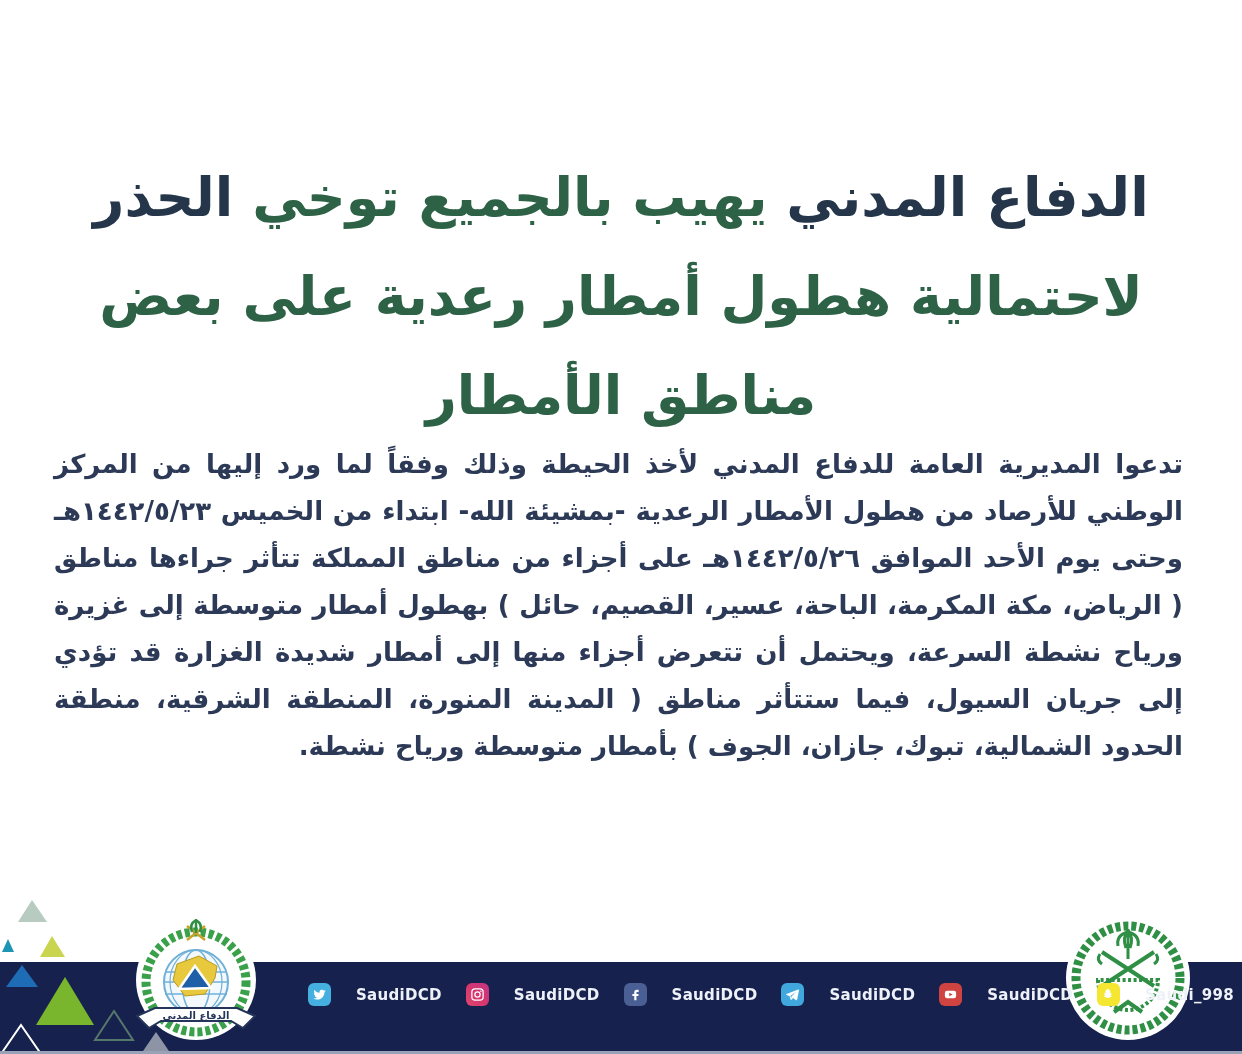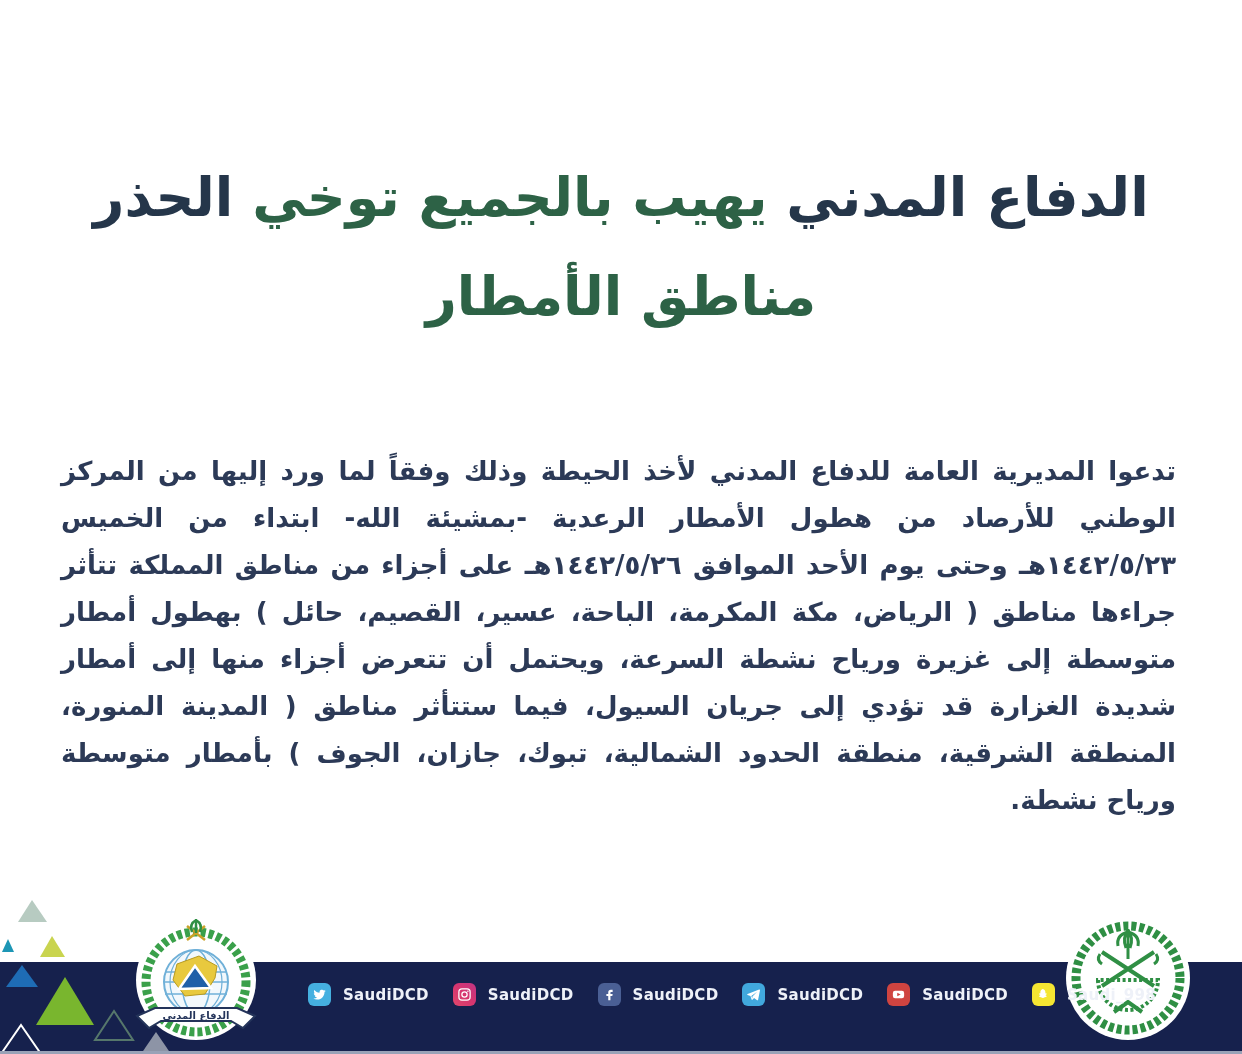"لاحتمالية هطول أمطار رعدية على" div.c-green { html: none -> <div>لاحتمالية هطول أمطار رعدية على بعض</div> }
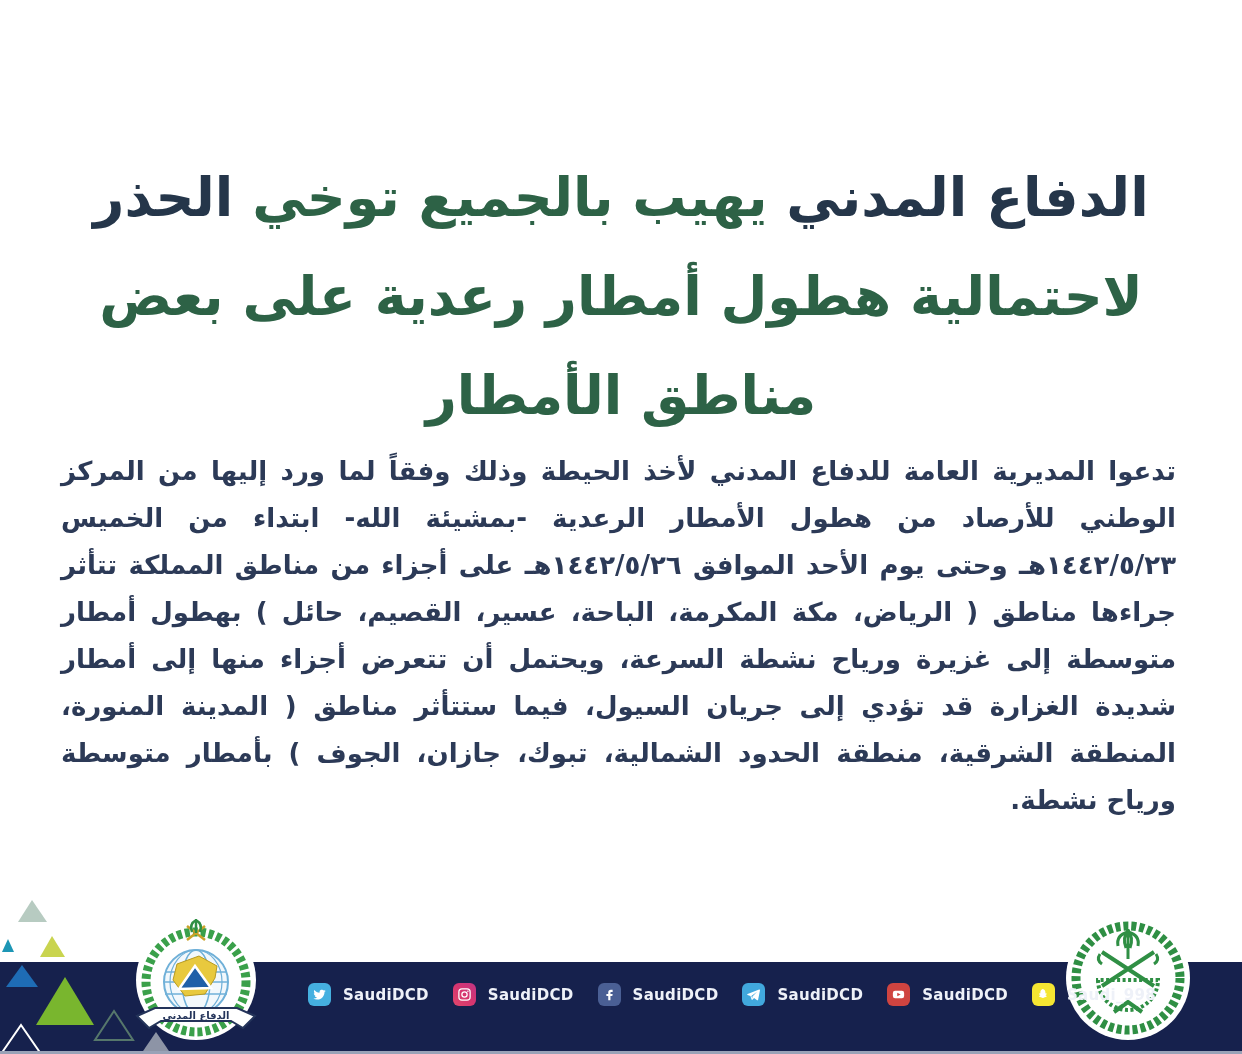"تدعوا المديرية العامة للدفاع المدني" .body-text p { margin: 11px -> 4px }
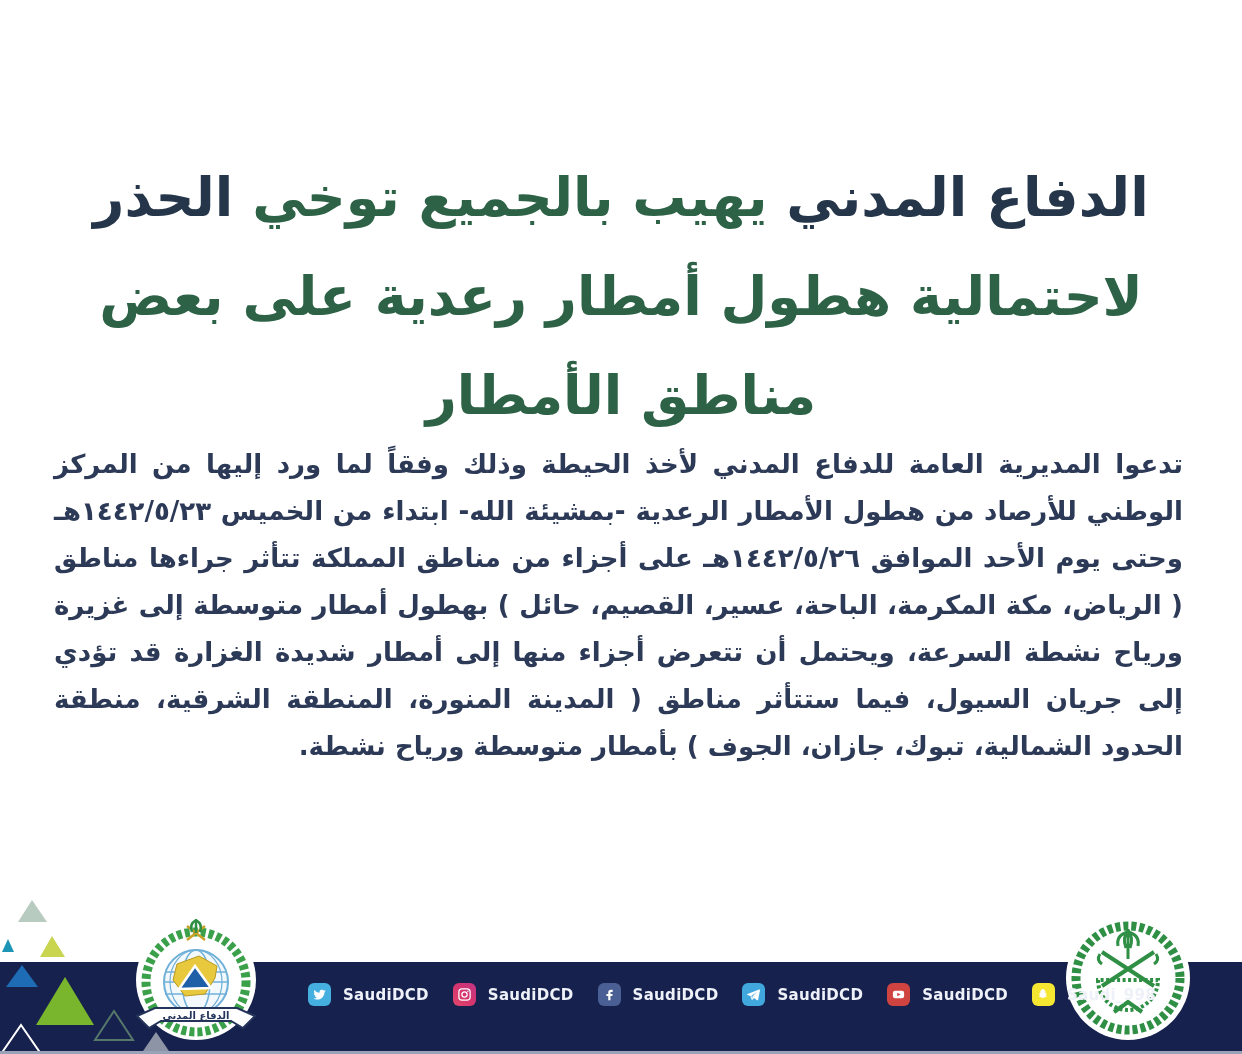"SaudiDCD" .social-item { gap: 12px -> 25px }
